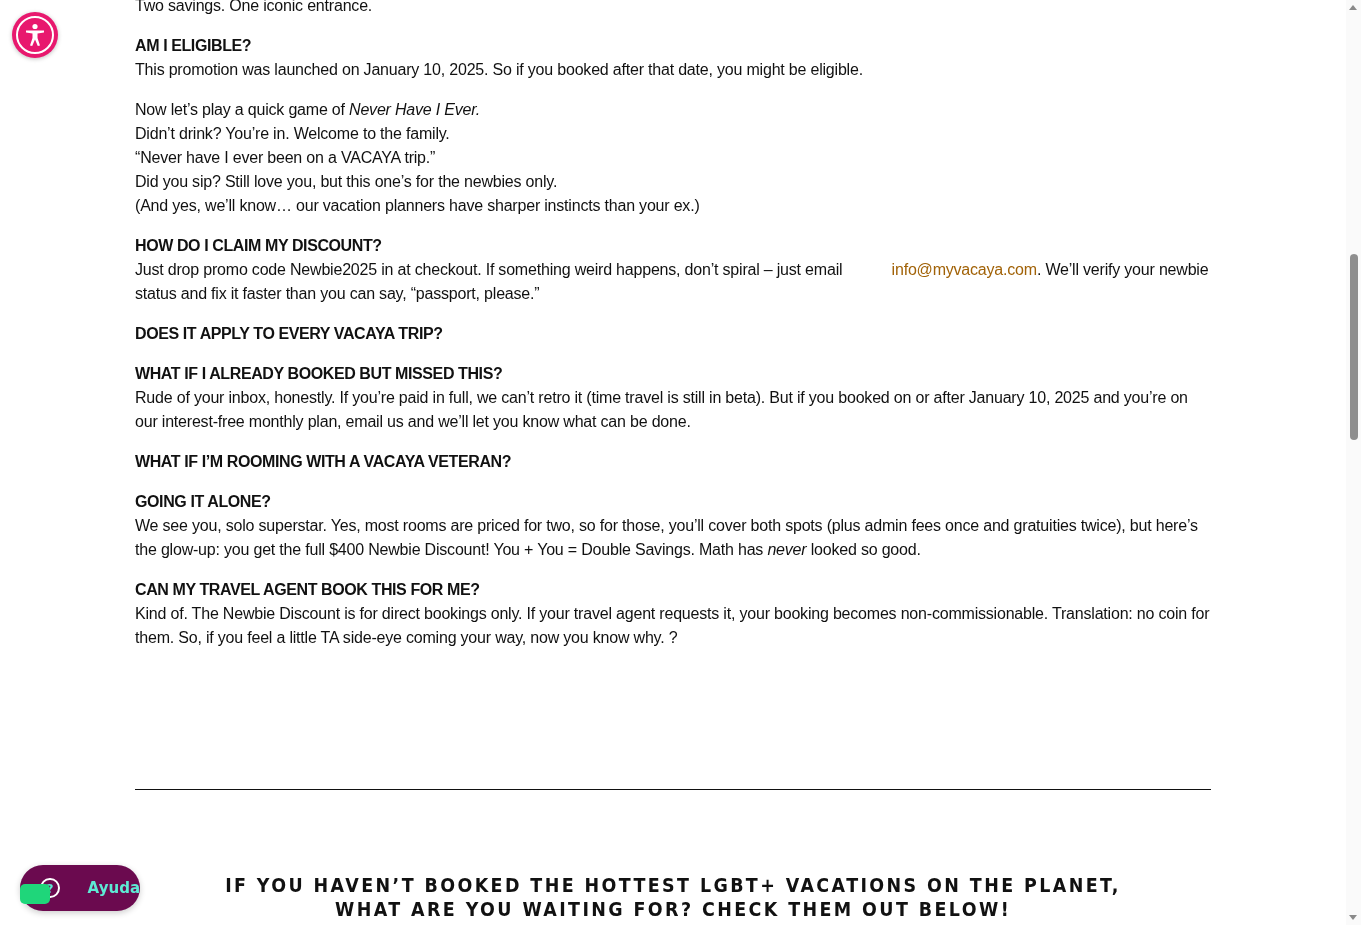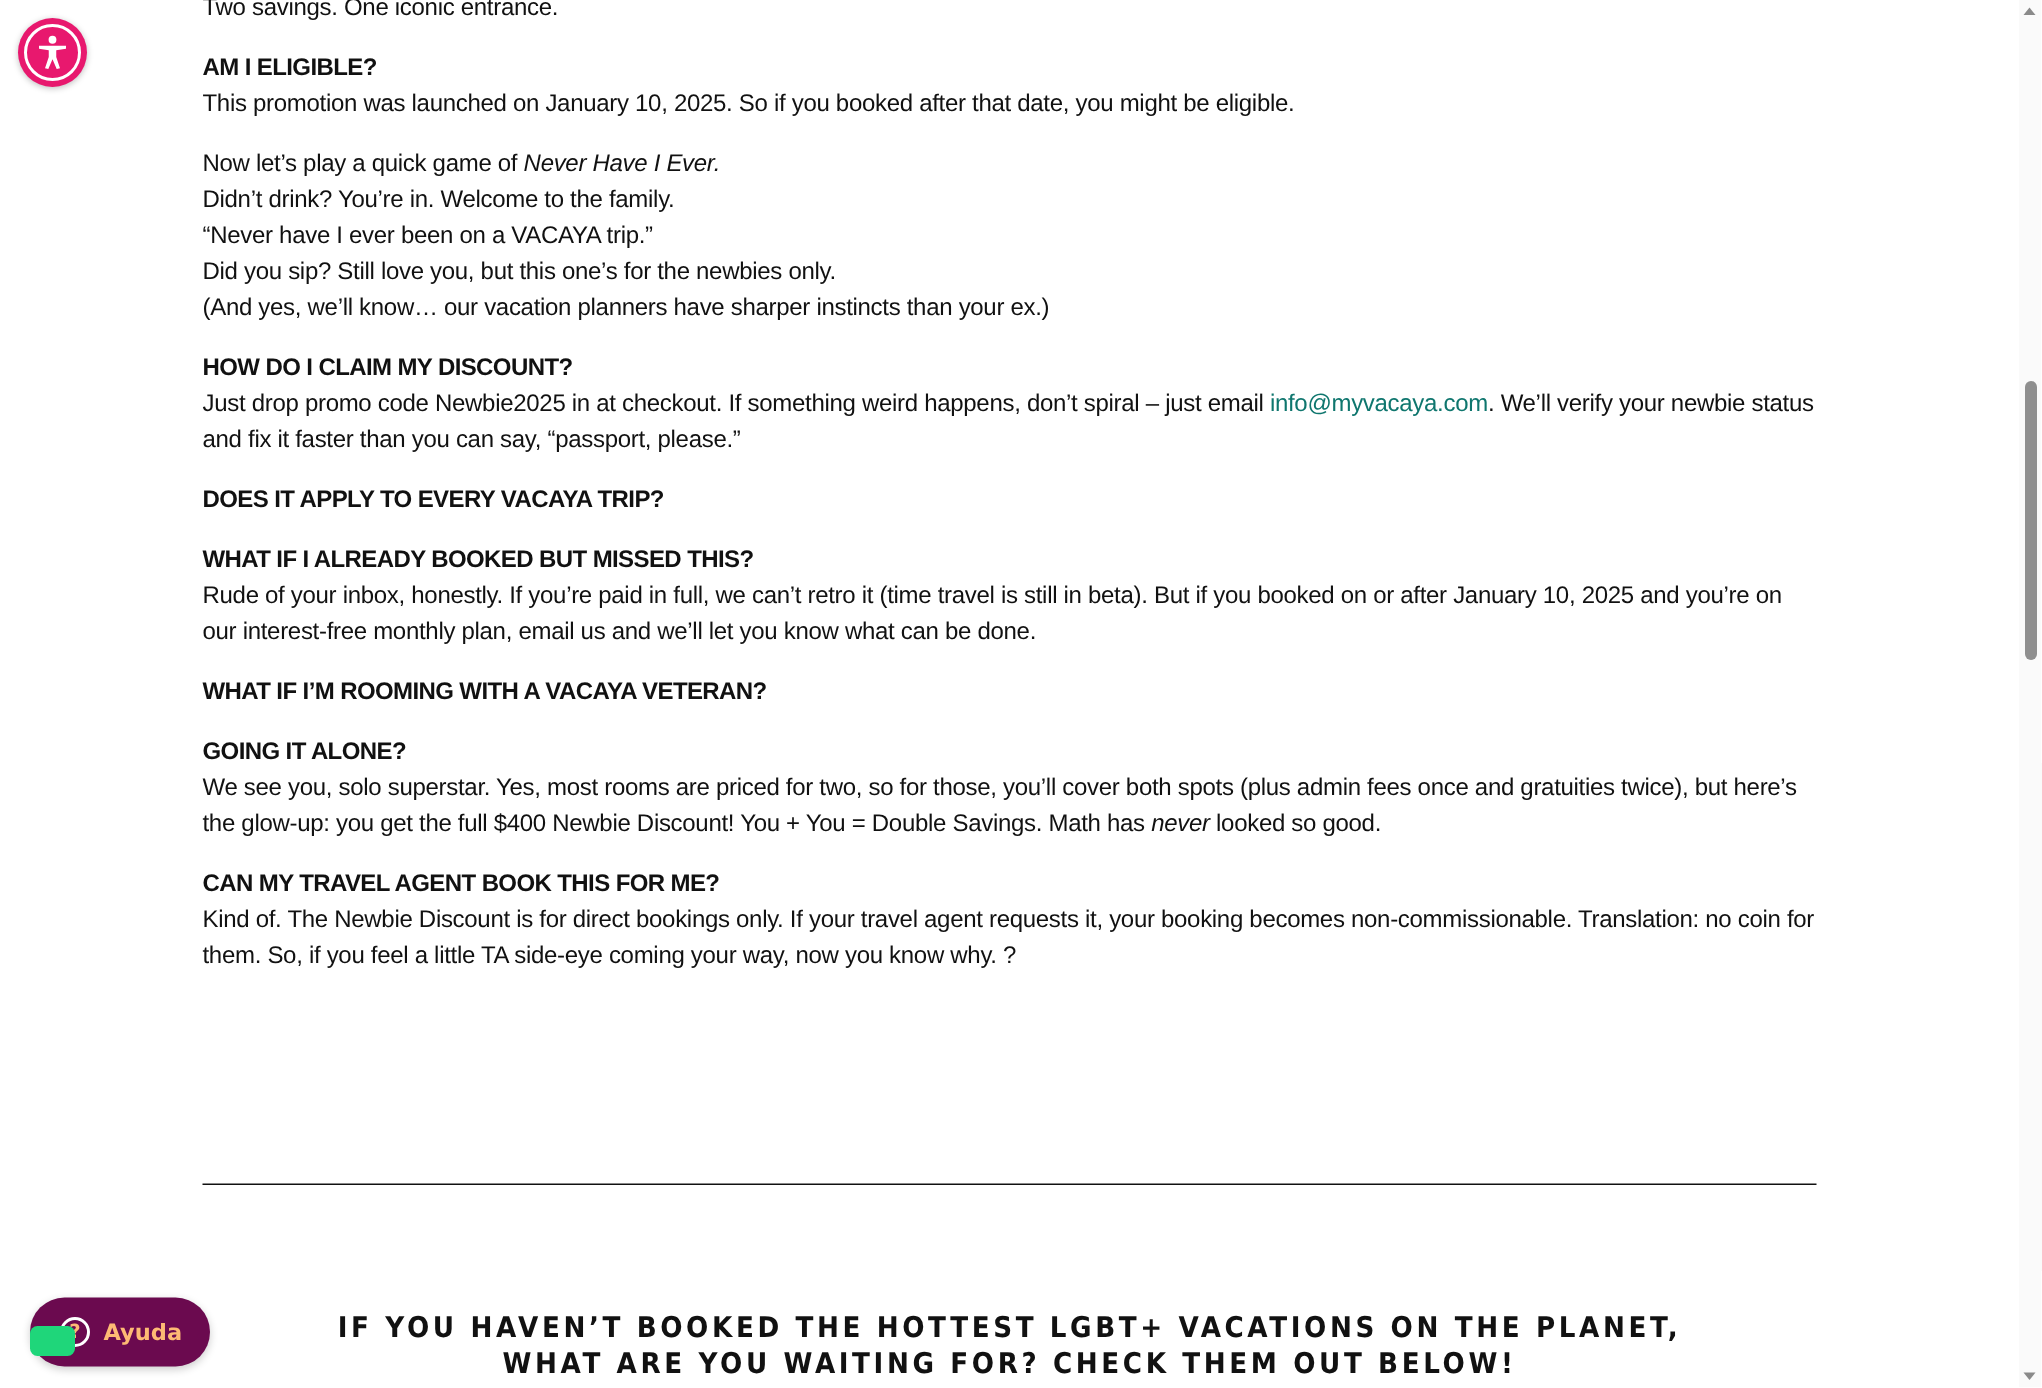"info@myvacaya.com" .email-link { color: #0f766e -> #a16207; margin-left: none -> 45px }
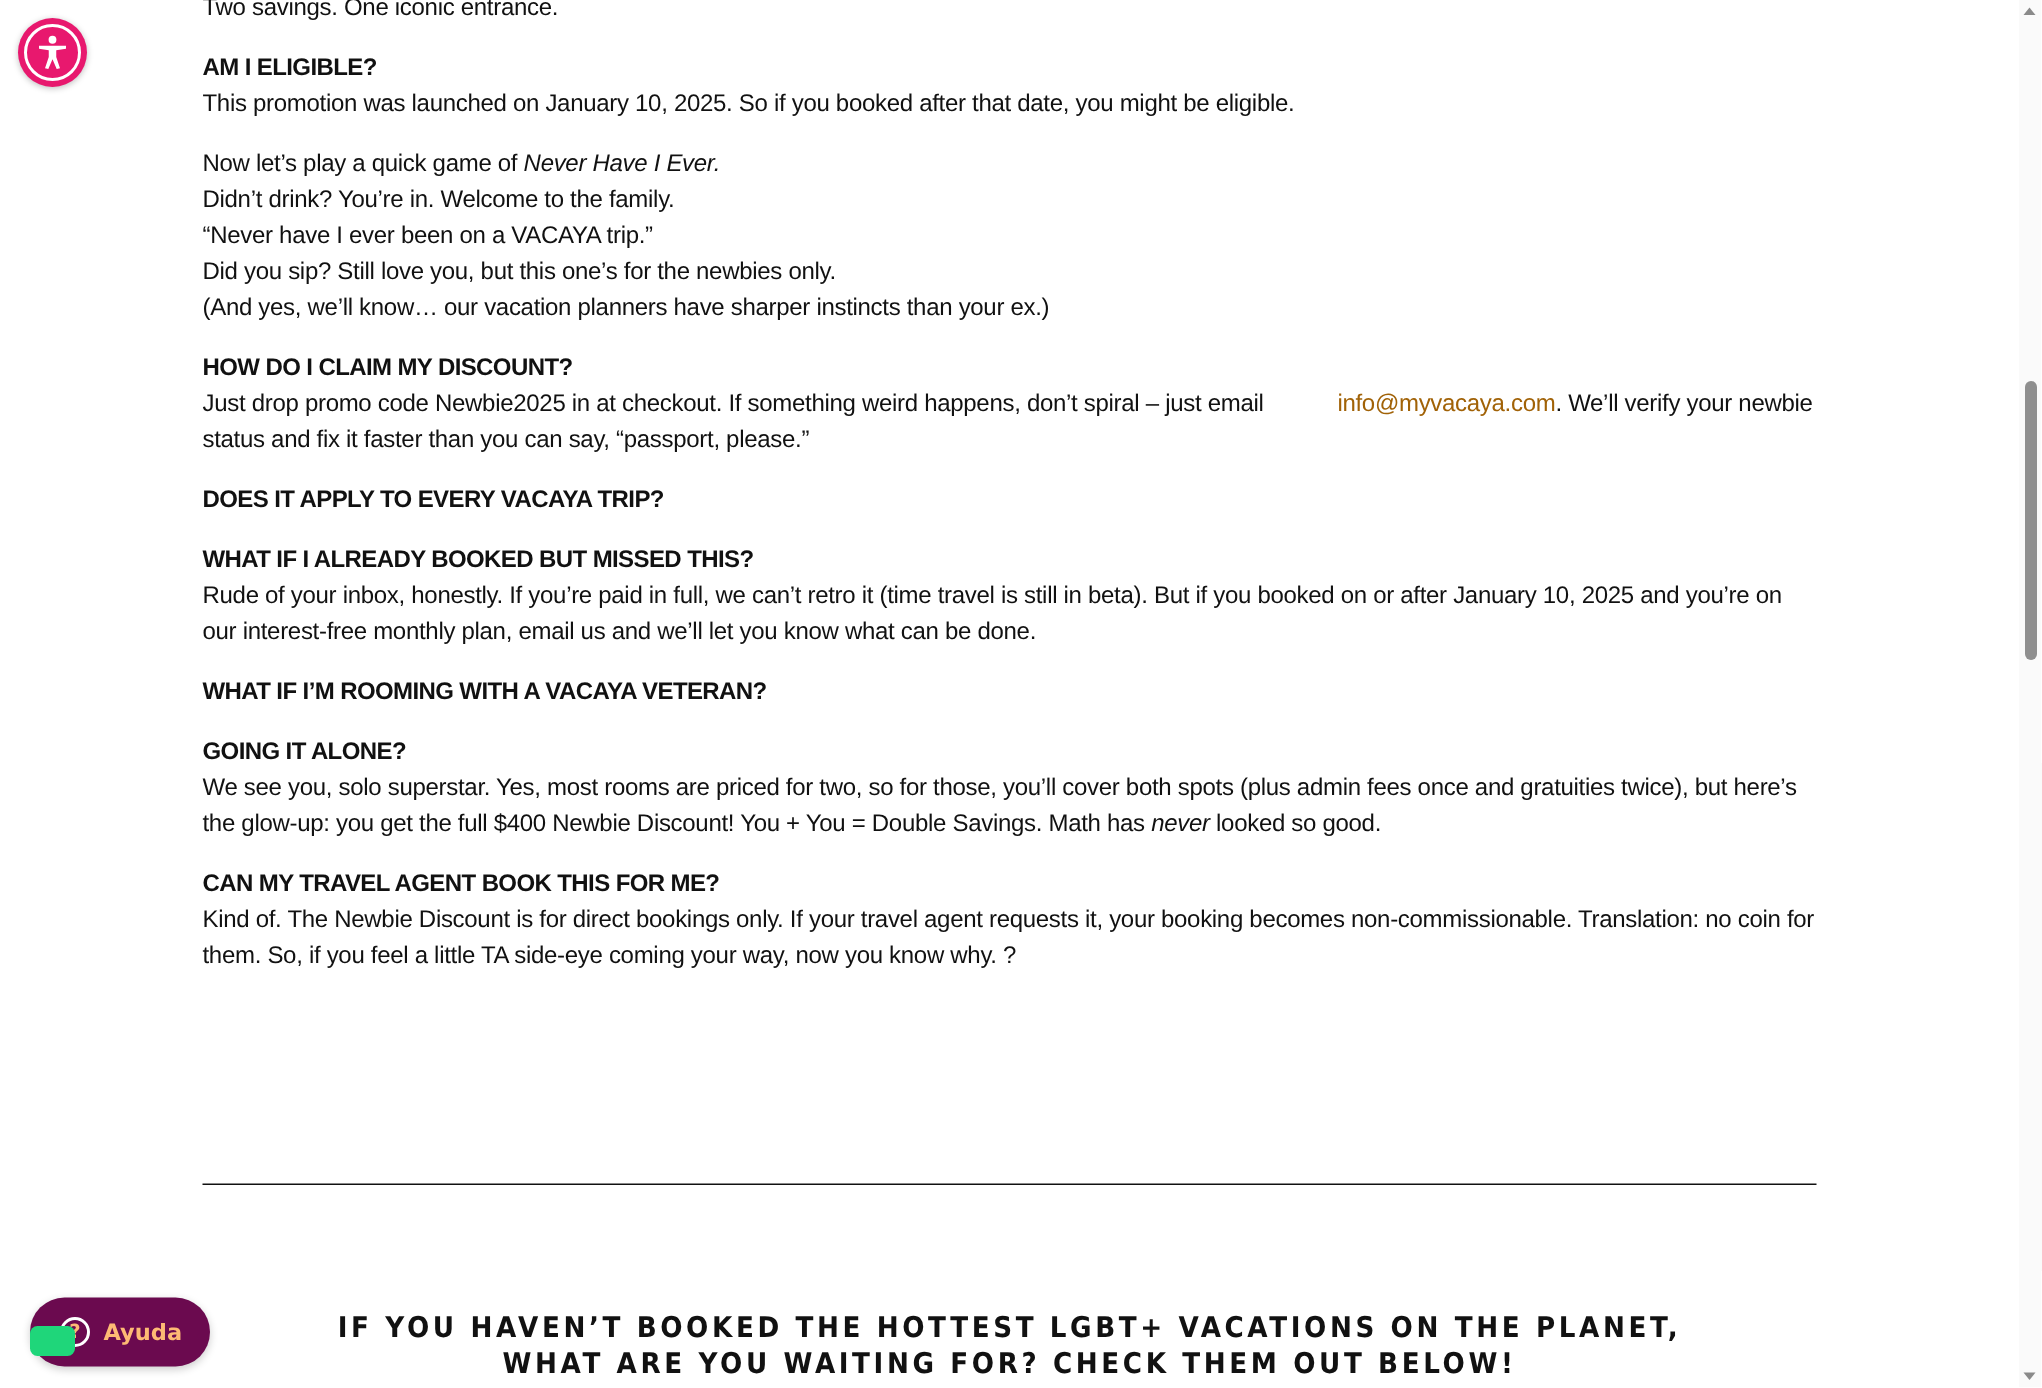"Ayuda" .help-btn { color: #fdba74 -> #5eead4; gap: none -> 19px }
